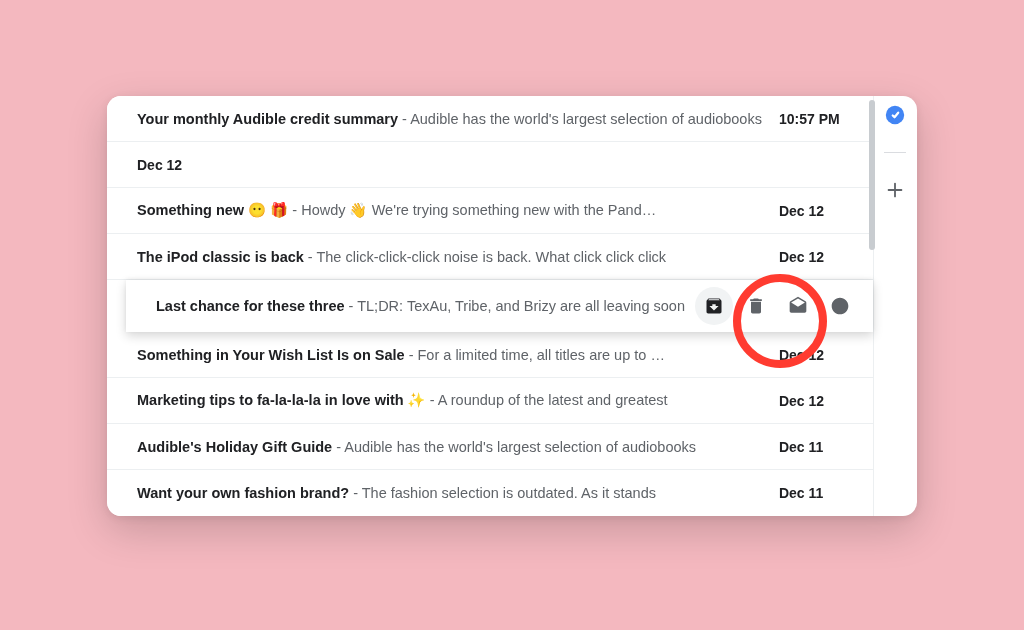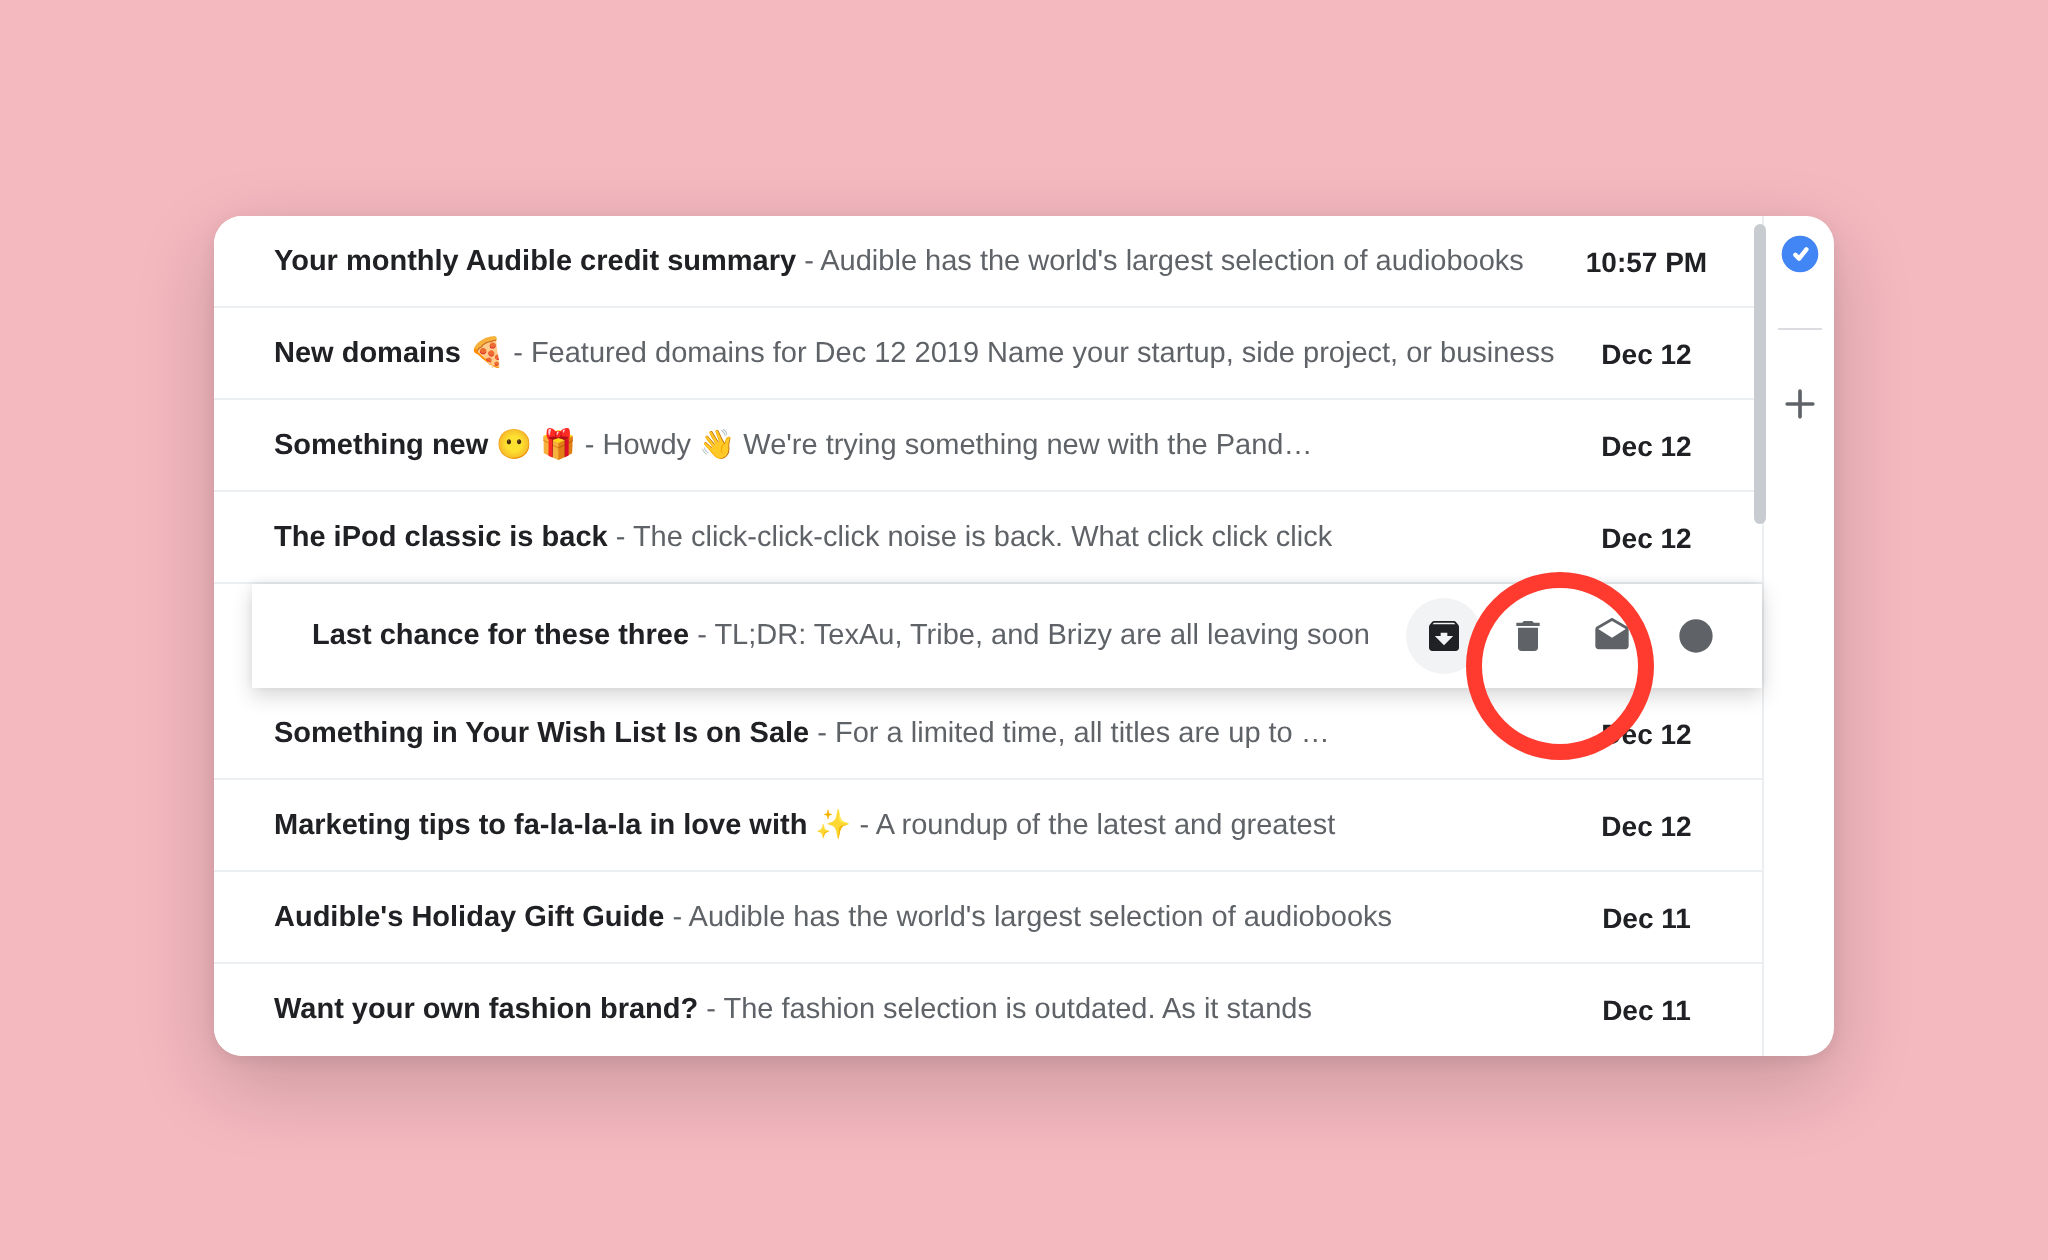"Your monthly Audible credit summary" .card { top: 108px -> 96px }
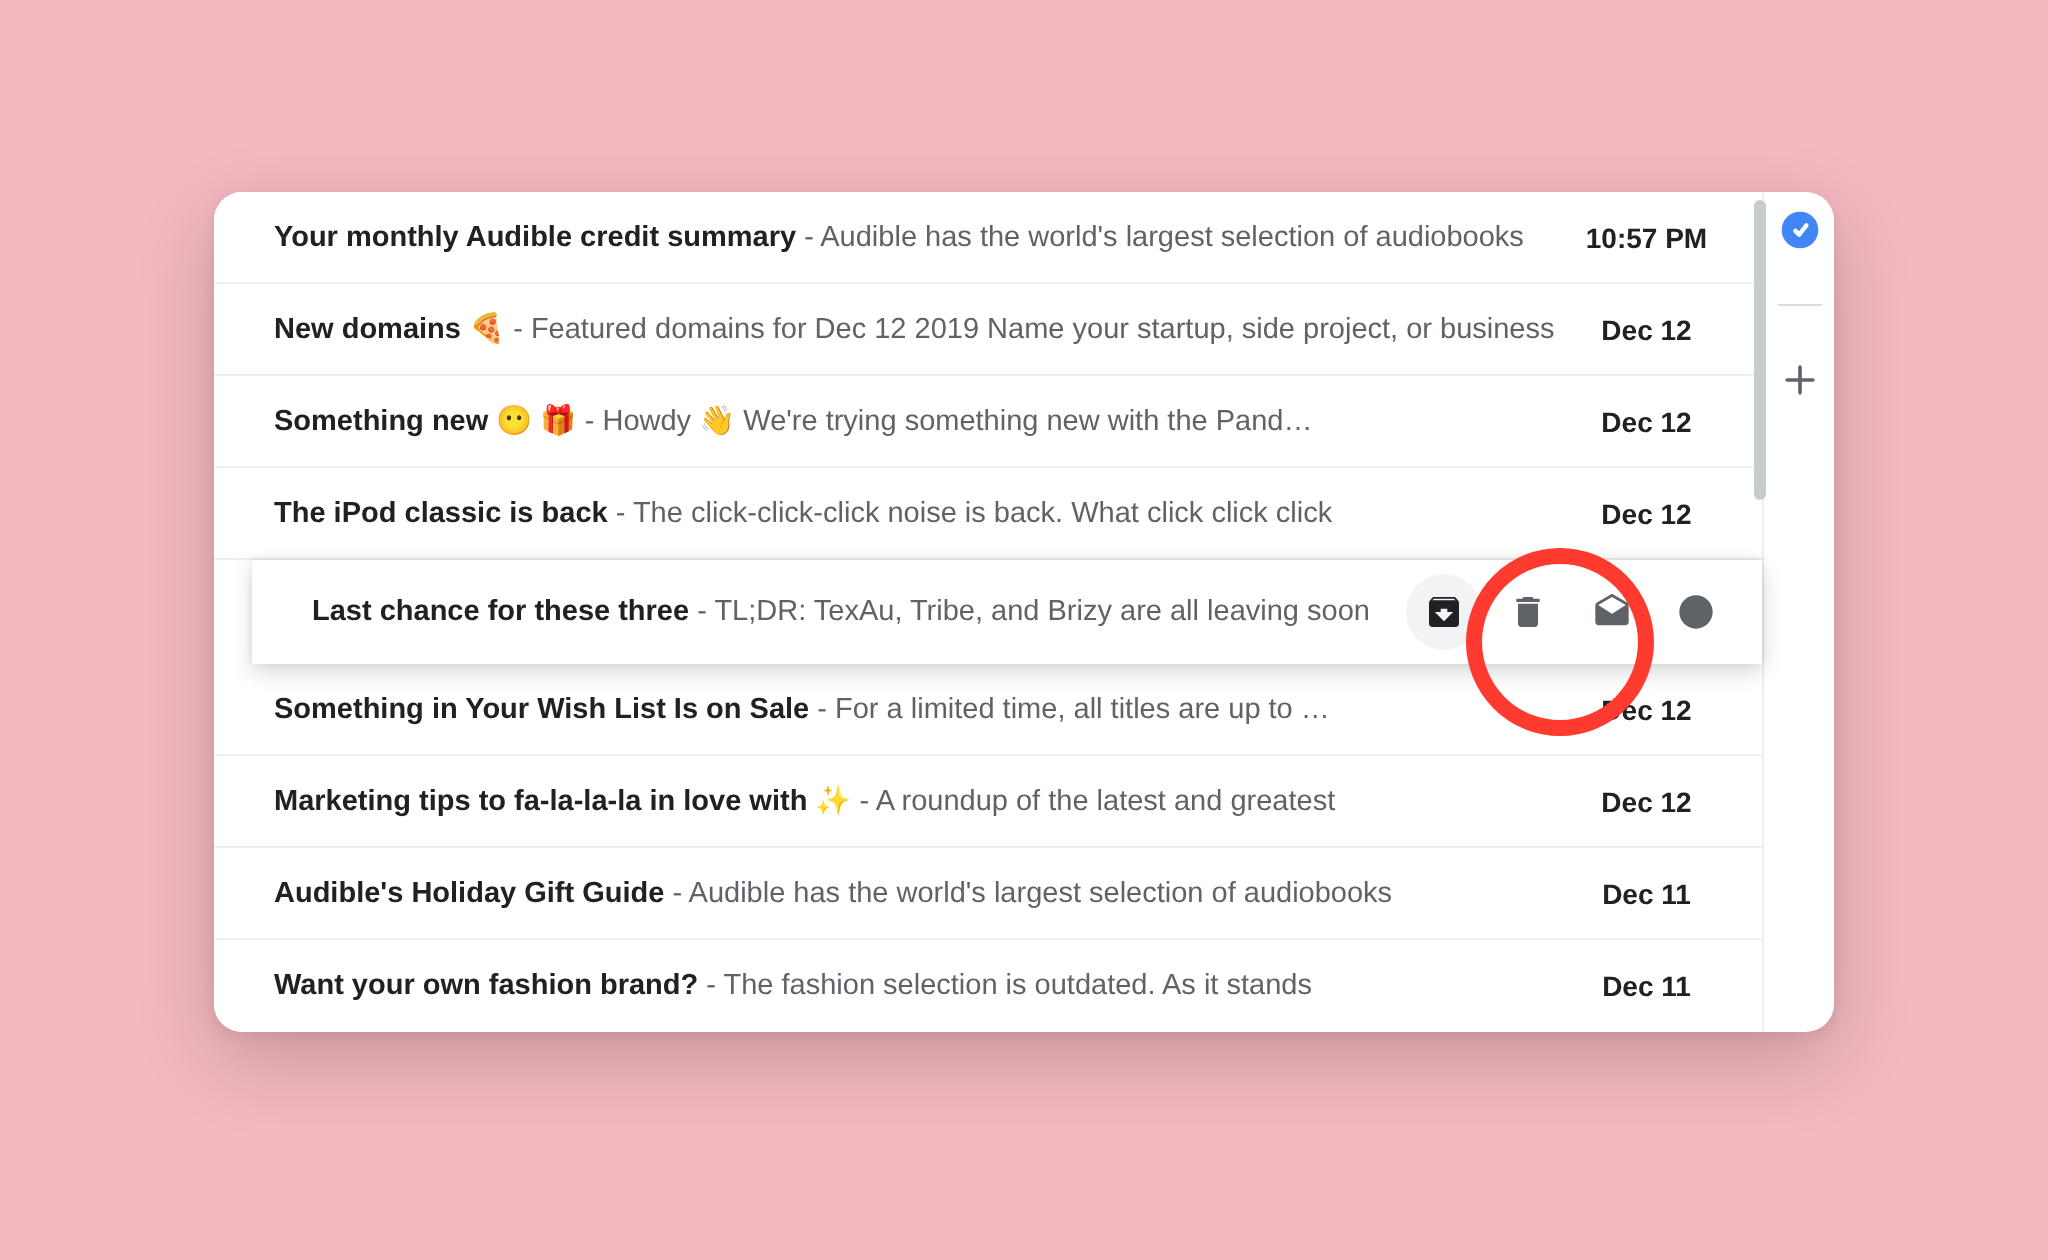"10:57 PM" .date { text-align: center -> left }
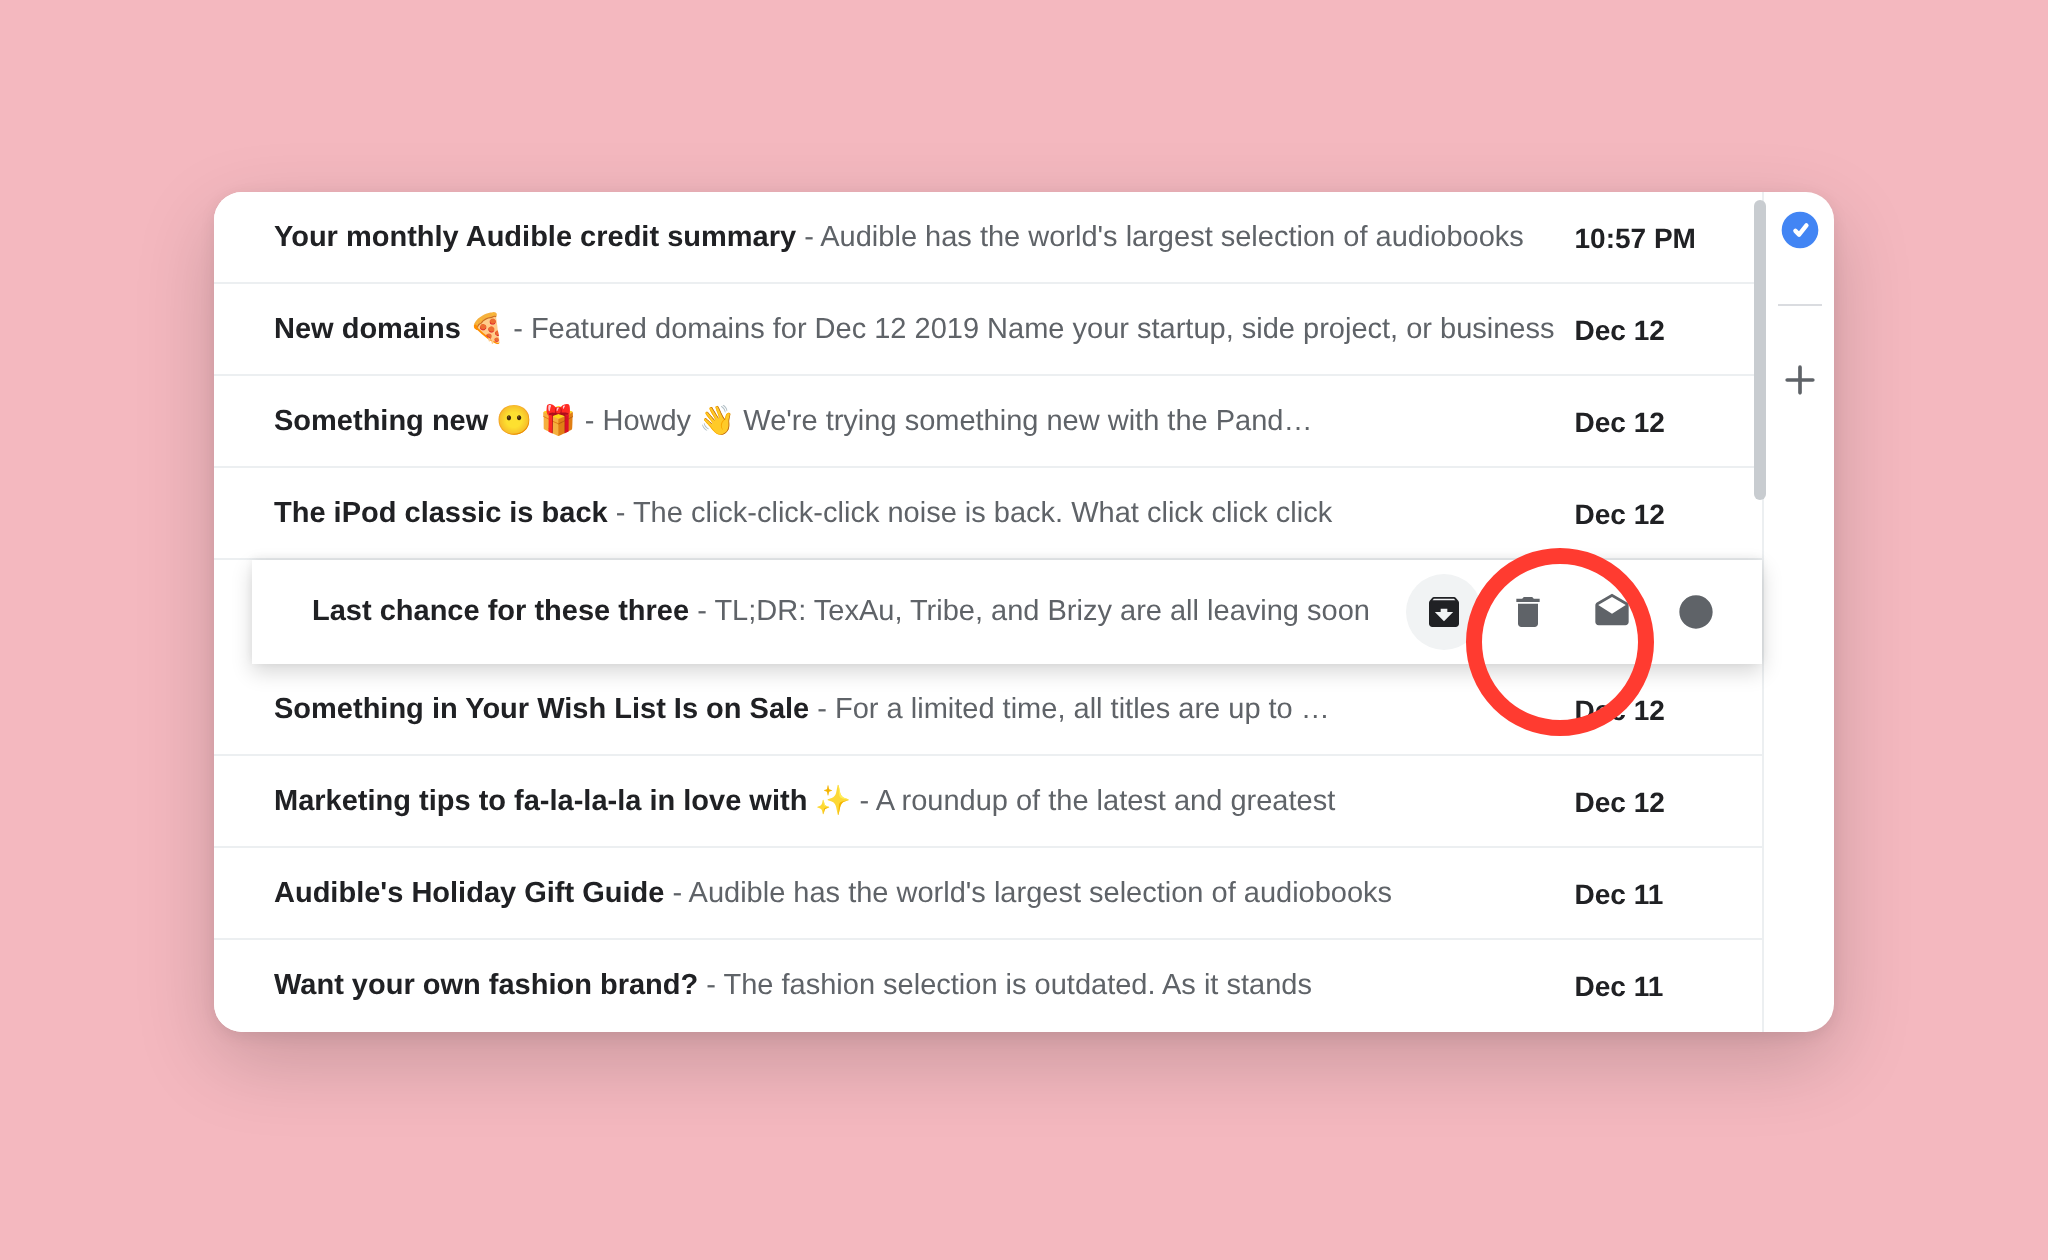"New domains 🍕 - Featured" div.text-wrap { html: <div> <span>New domains</span><span> 🍕 </span><span> - Featured domains for Dec 12 2019 Name your startup, side project, or business</span> </div> -> none }
